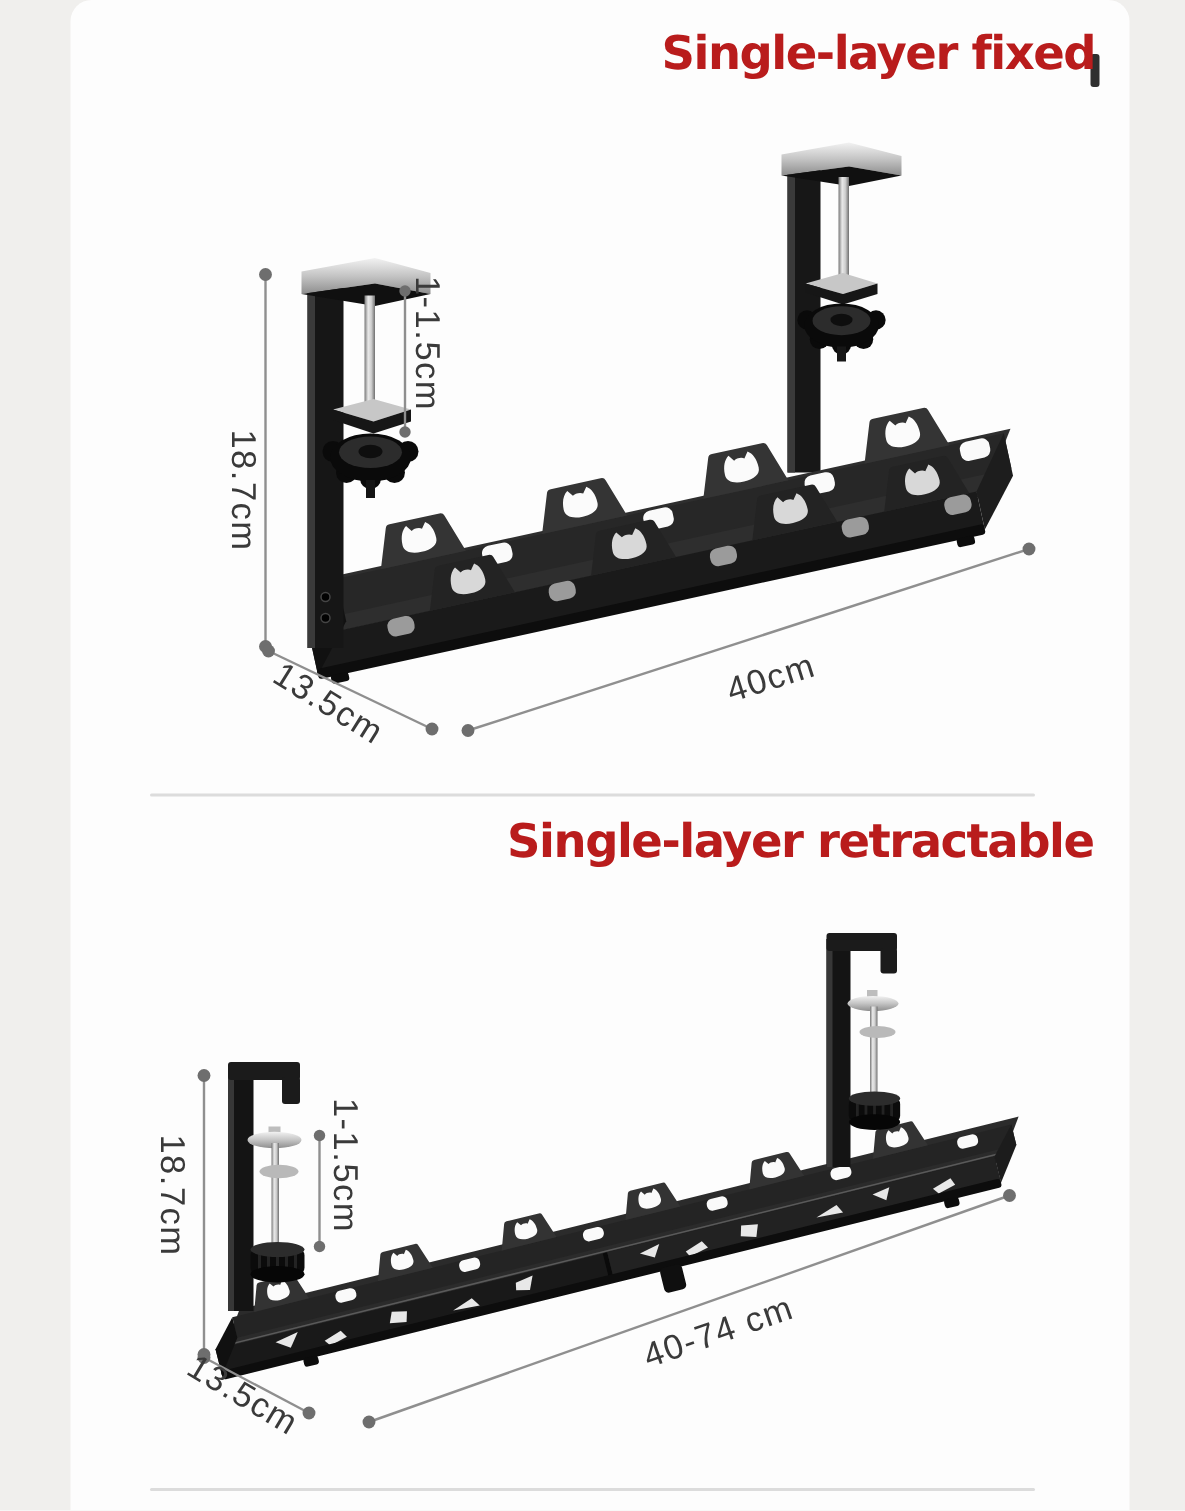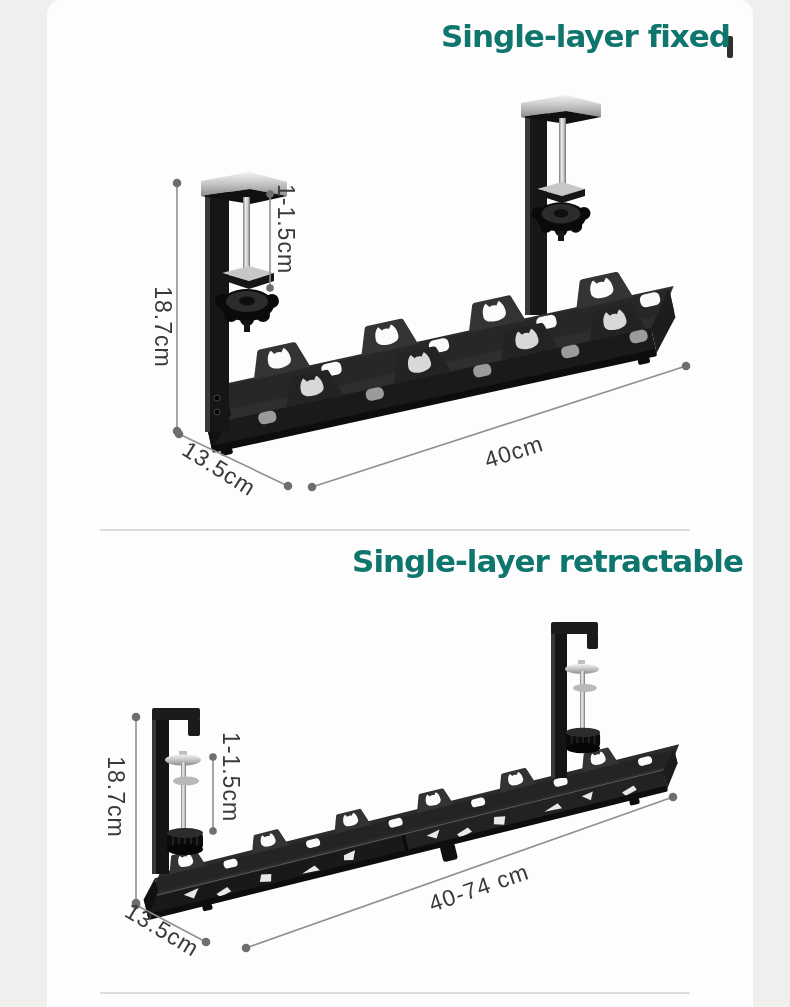"Single-layer fixed" .title { color: #0f766e -> #b91c1c }
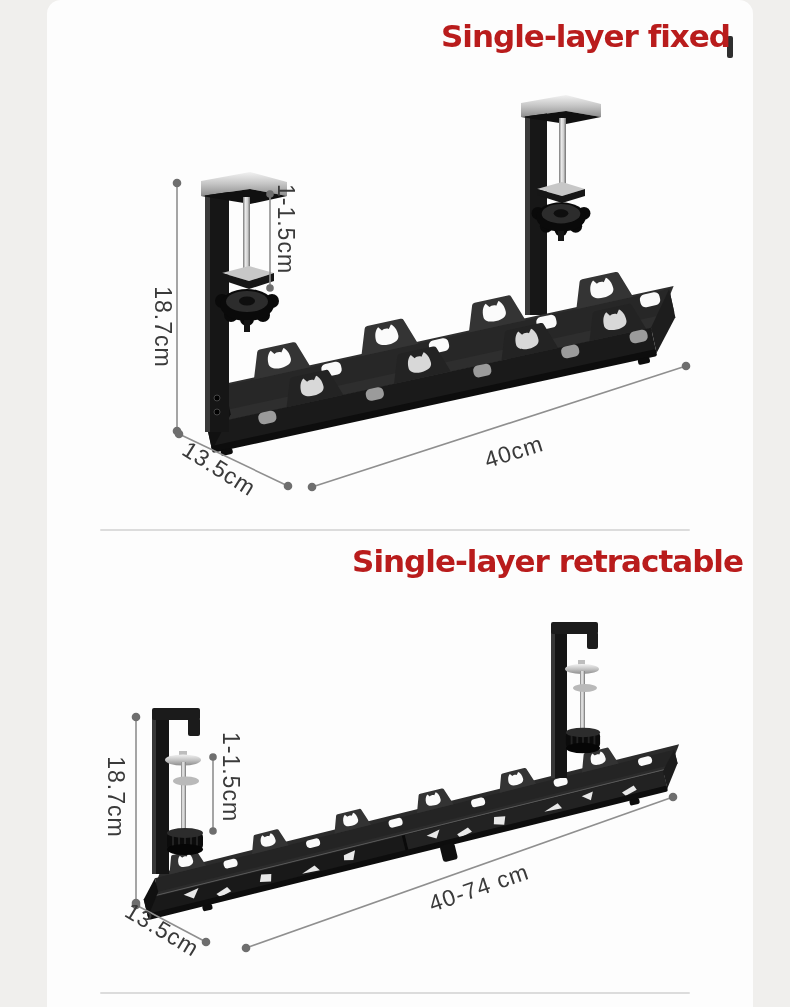"Single-layer retractable" .title.s2 { right: 47px -> 61px }
